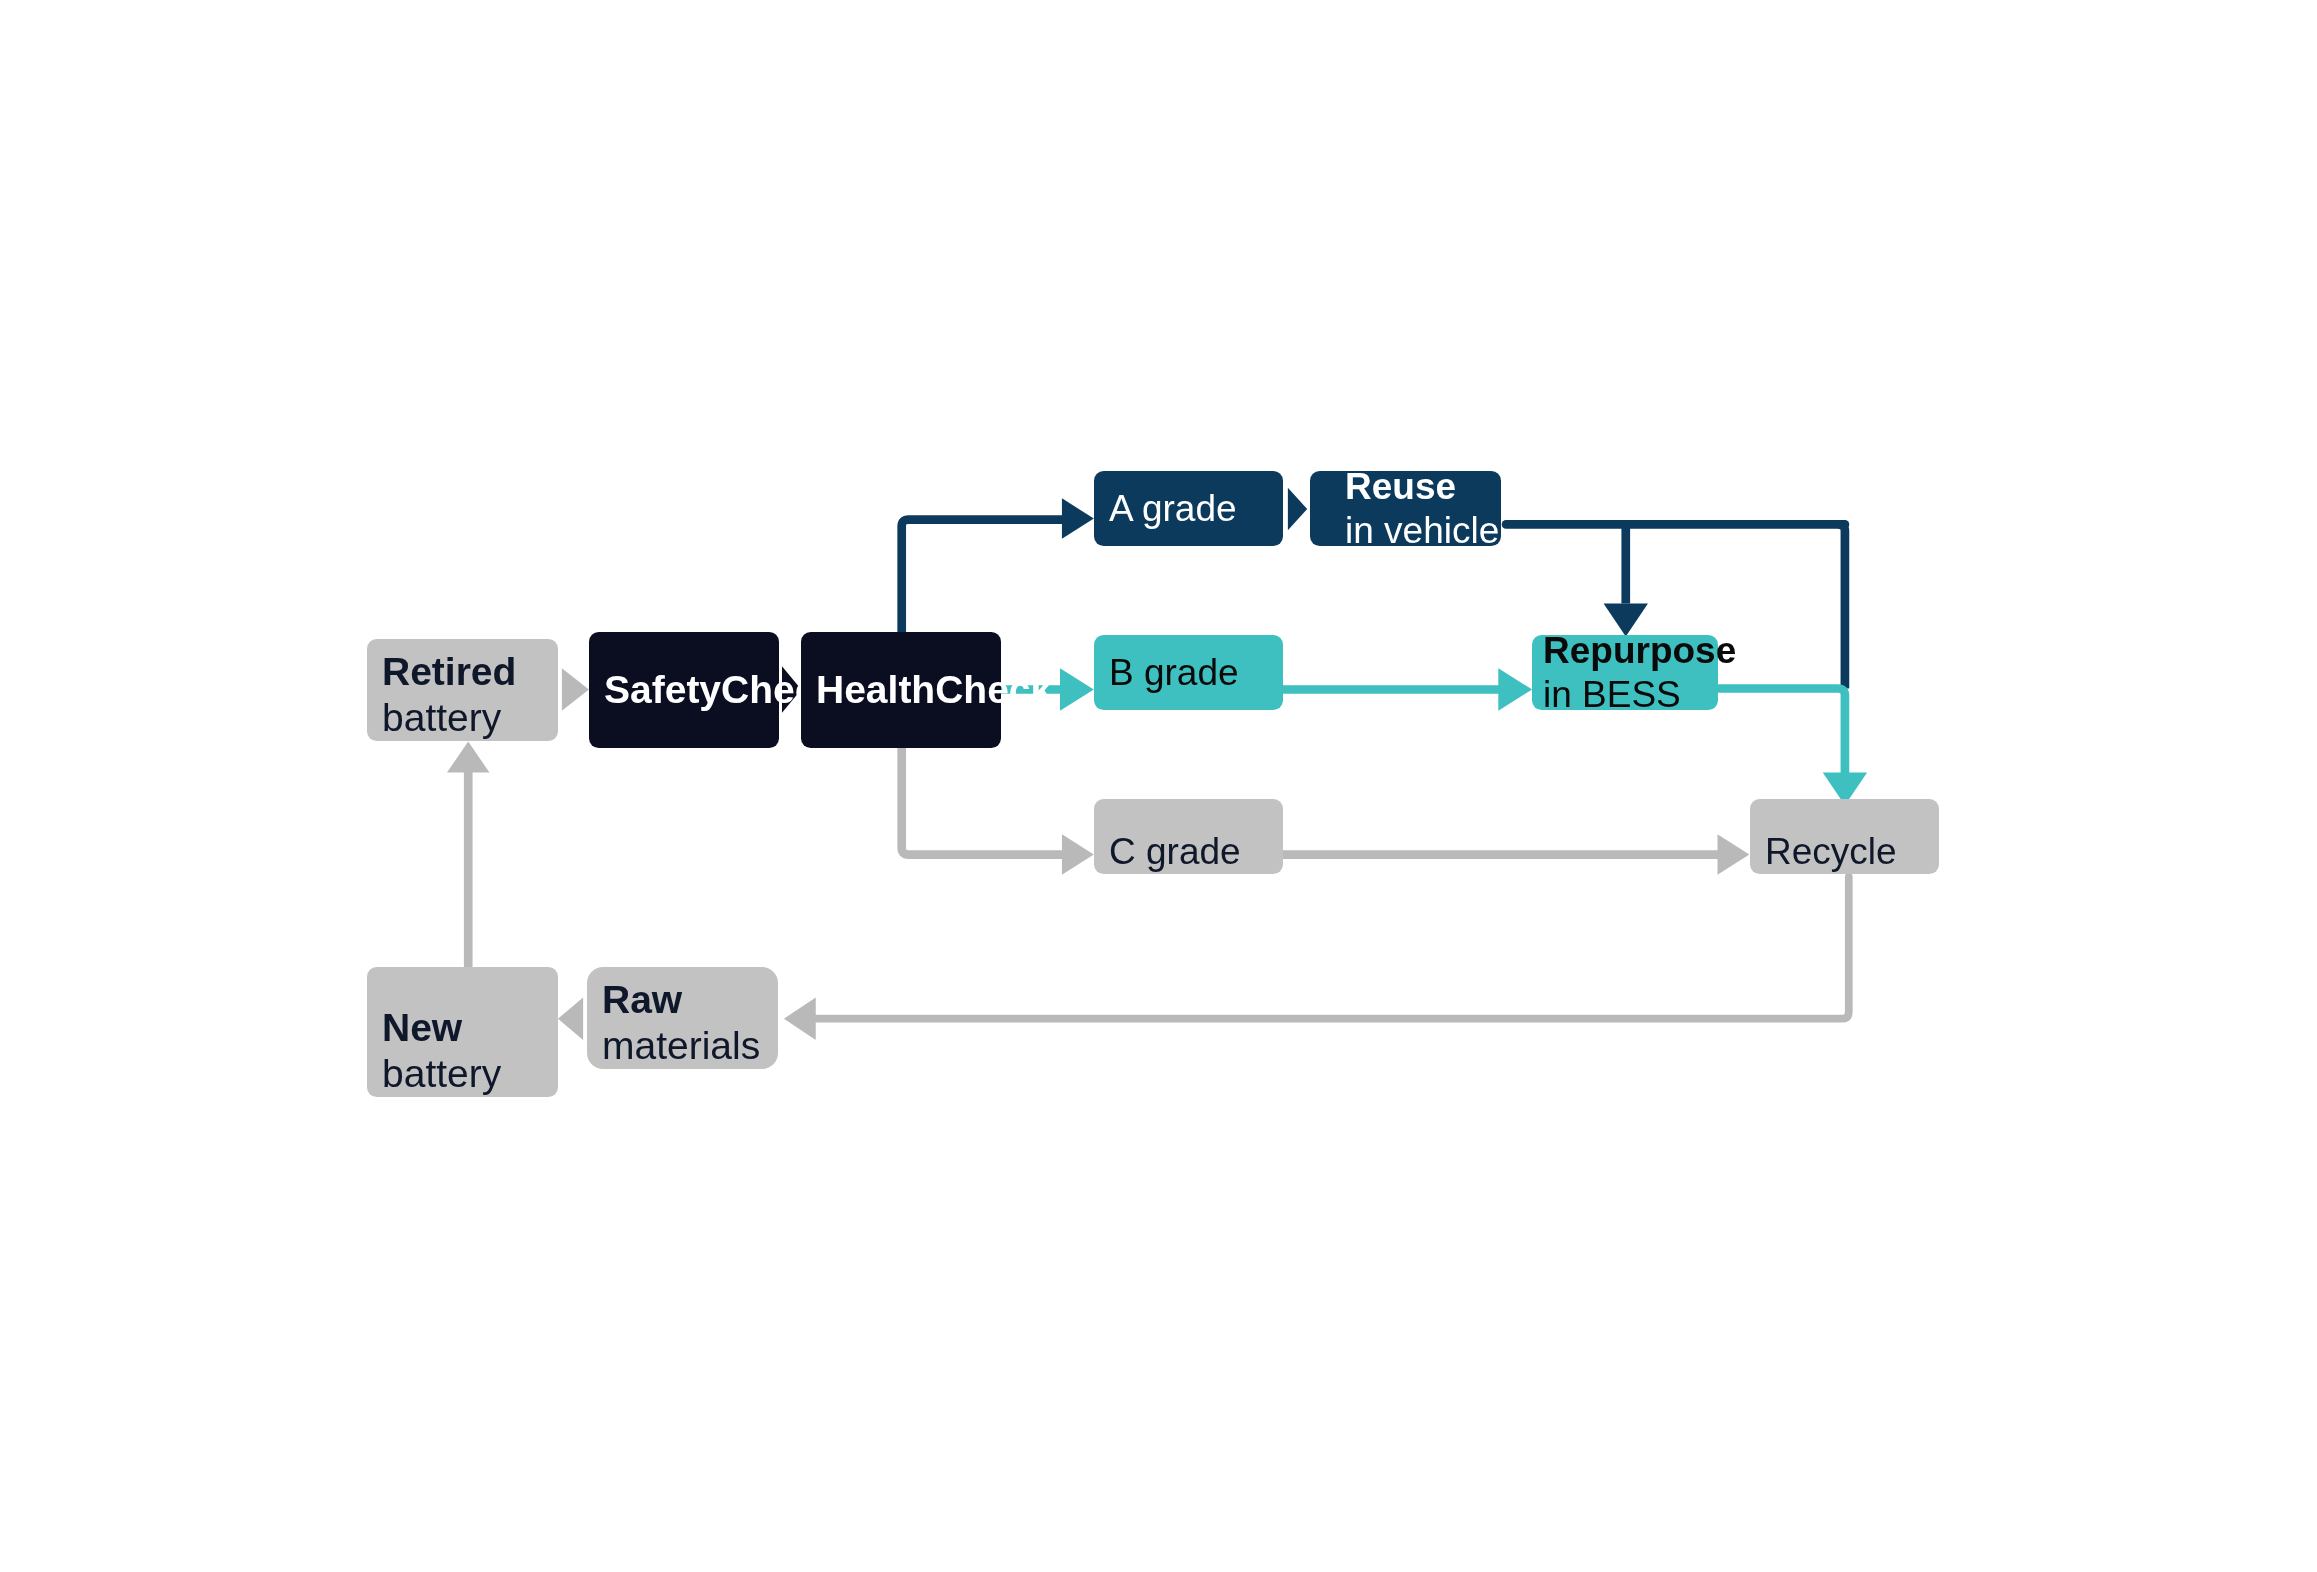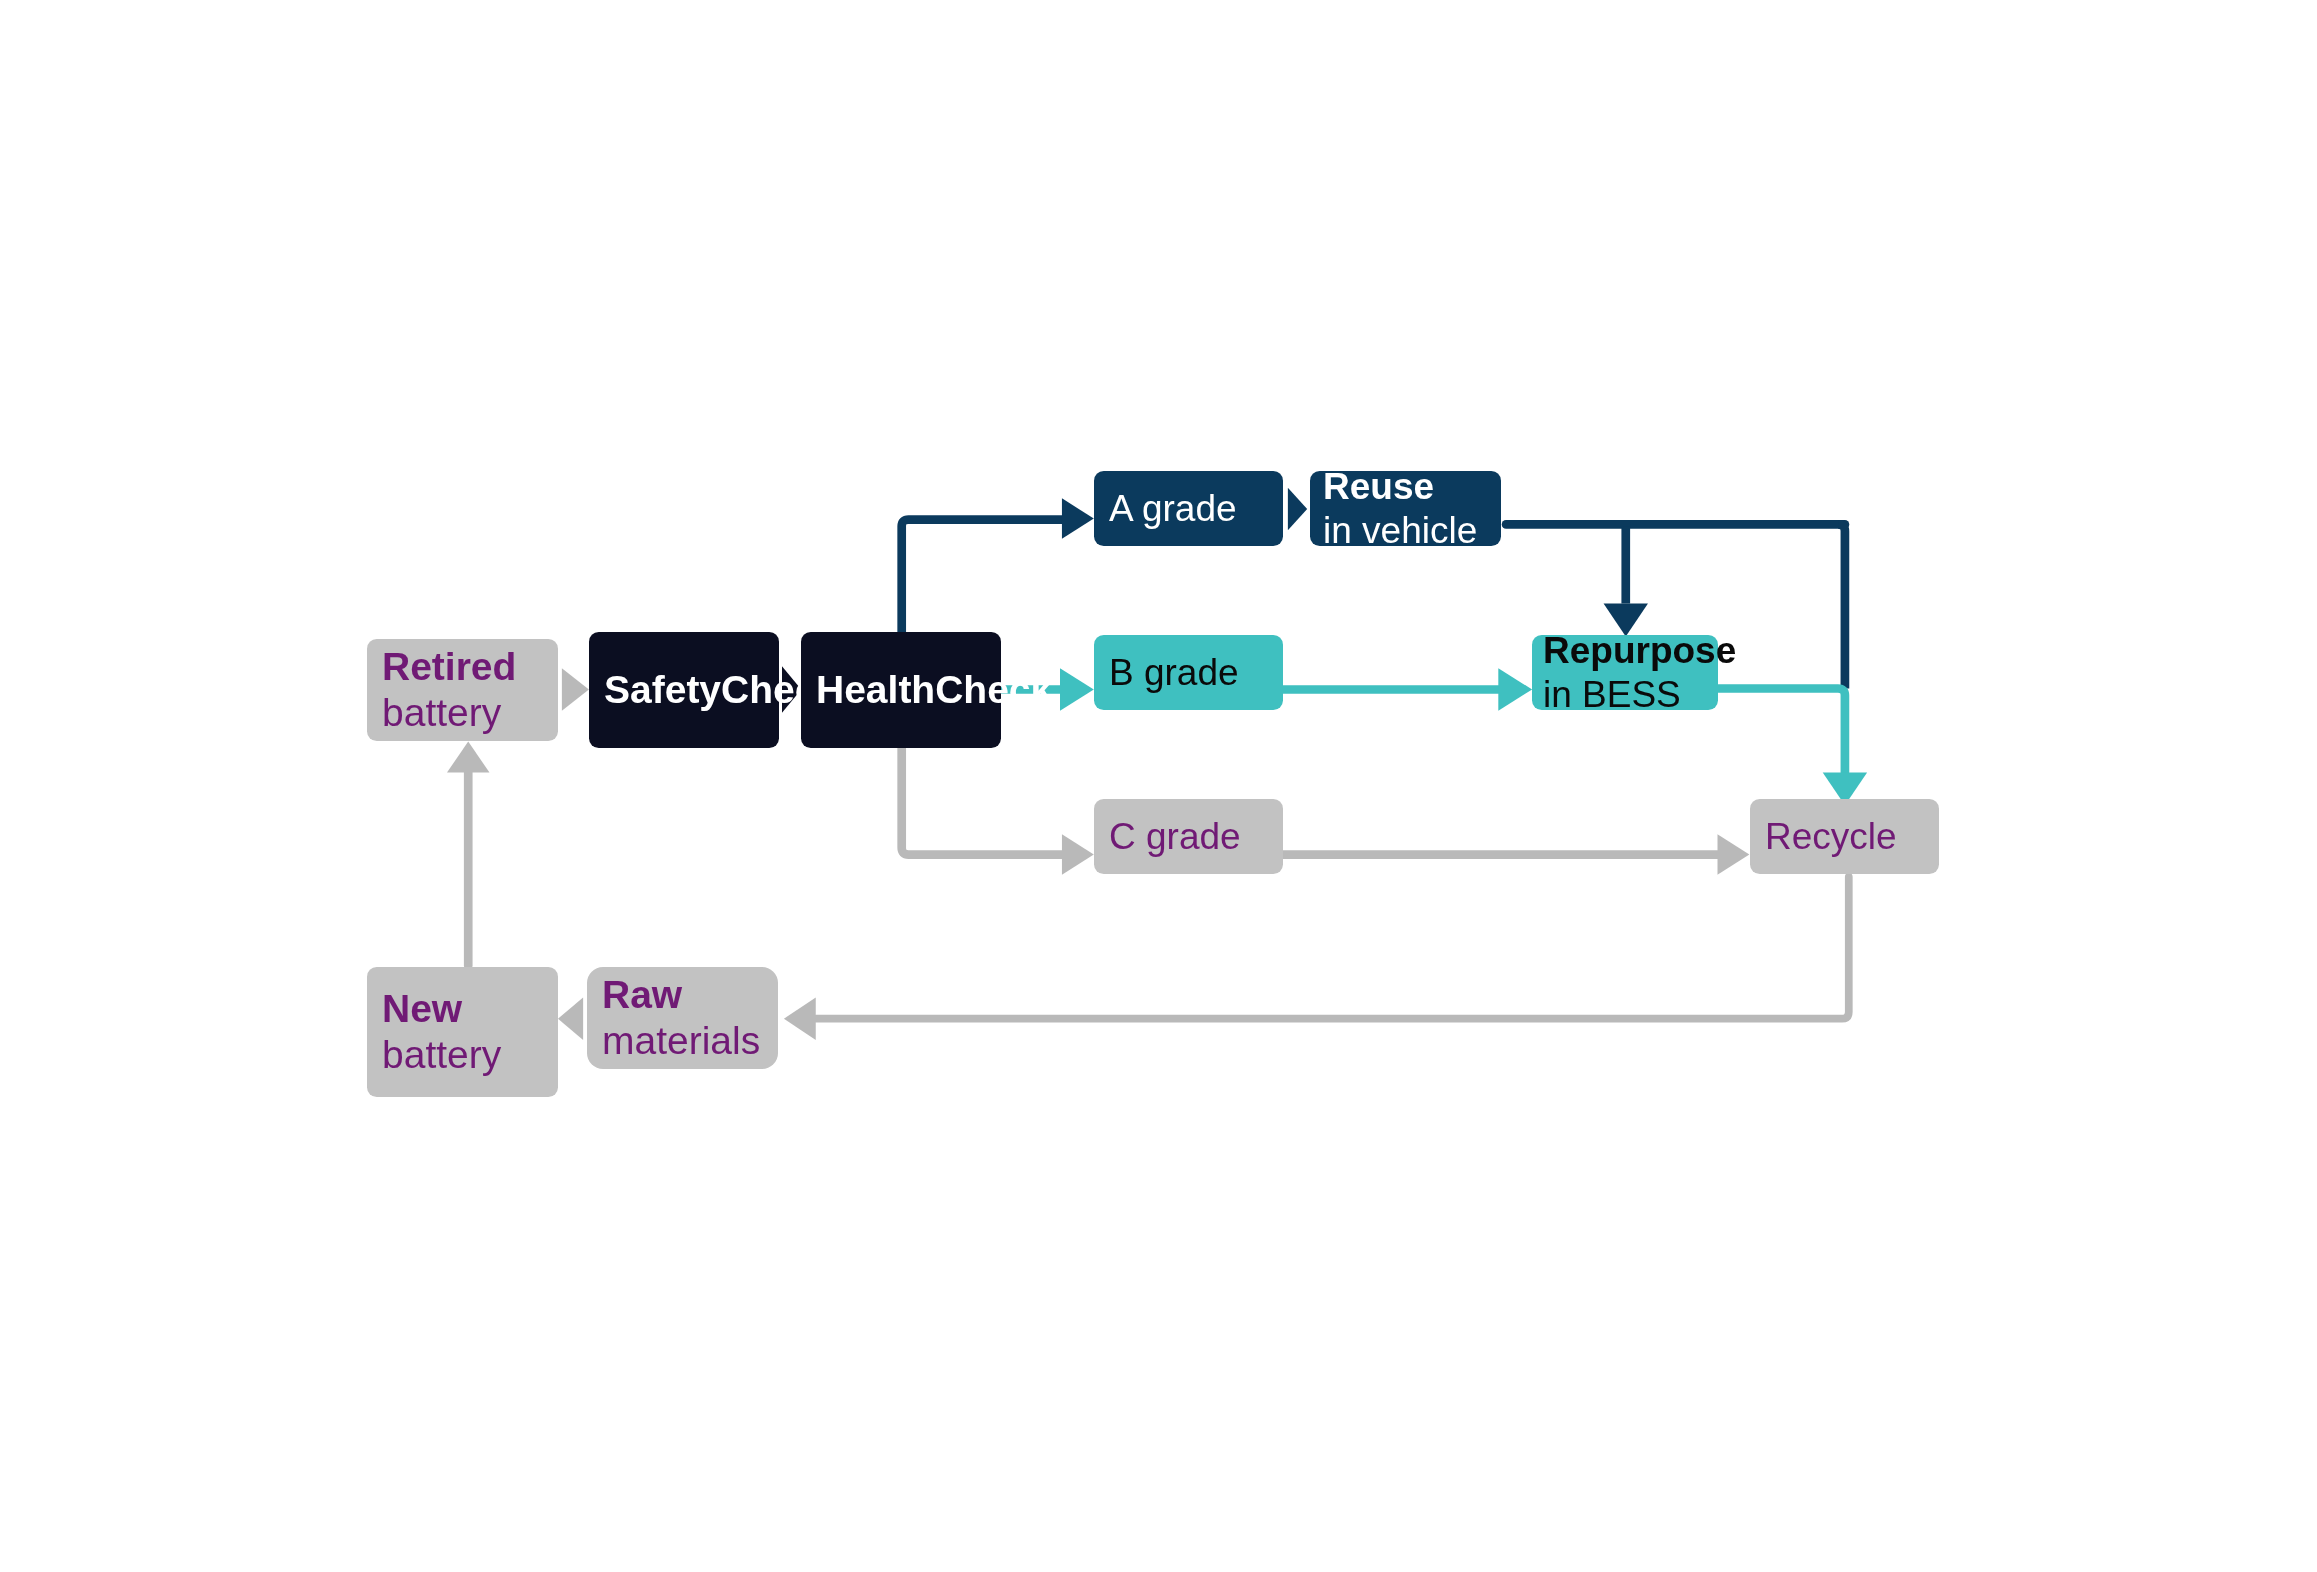"Reuse" div.node { padding-left: 13px -> 35px }
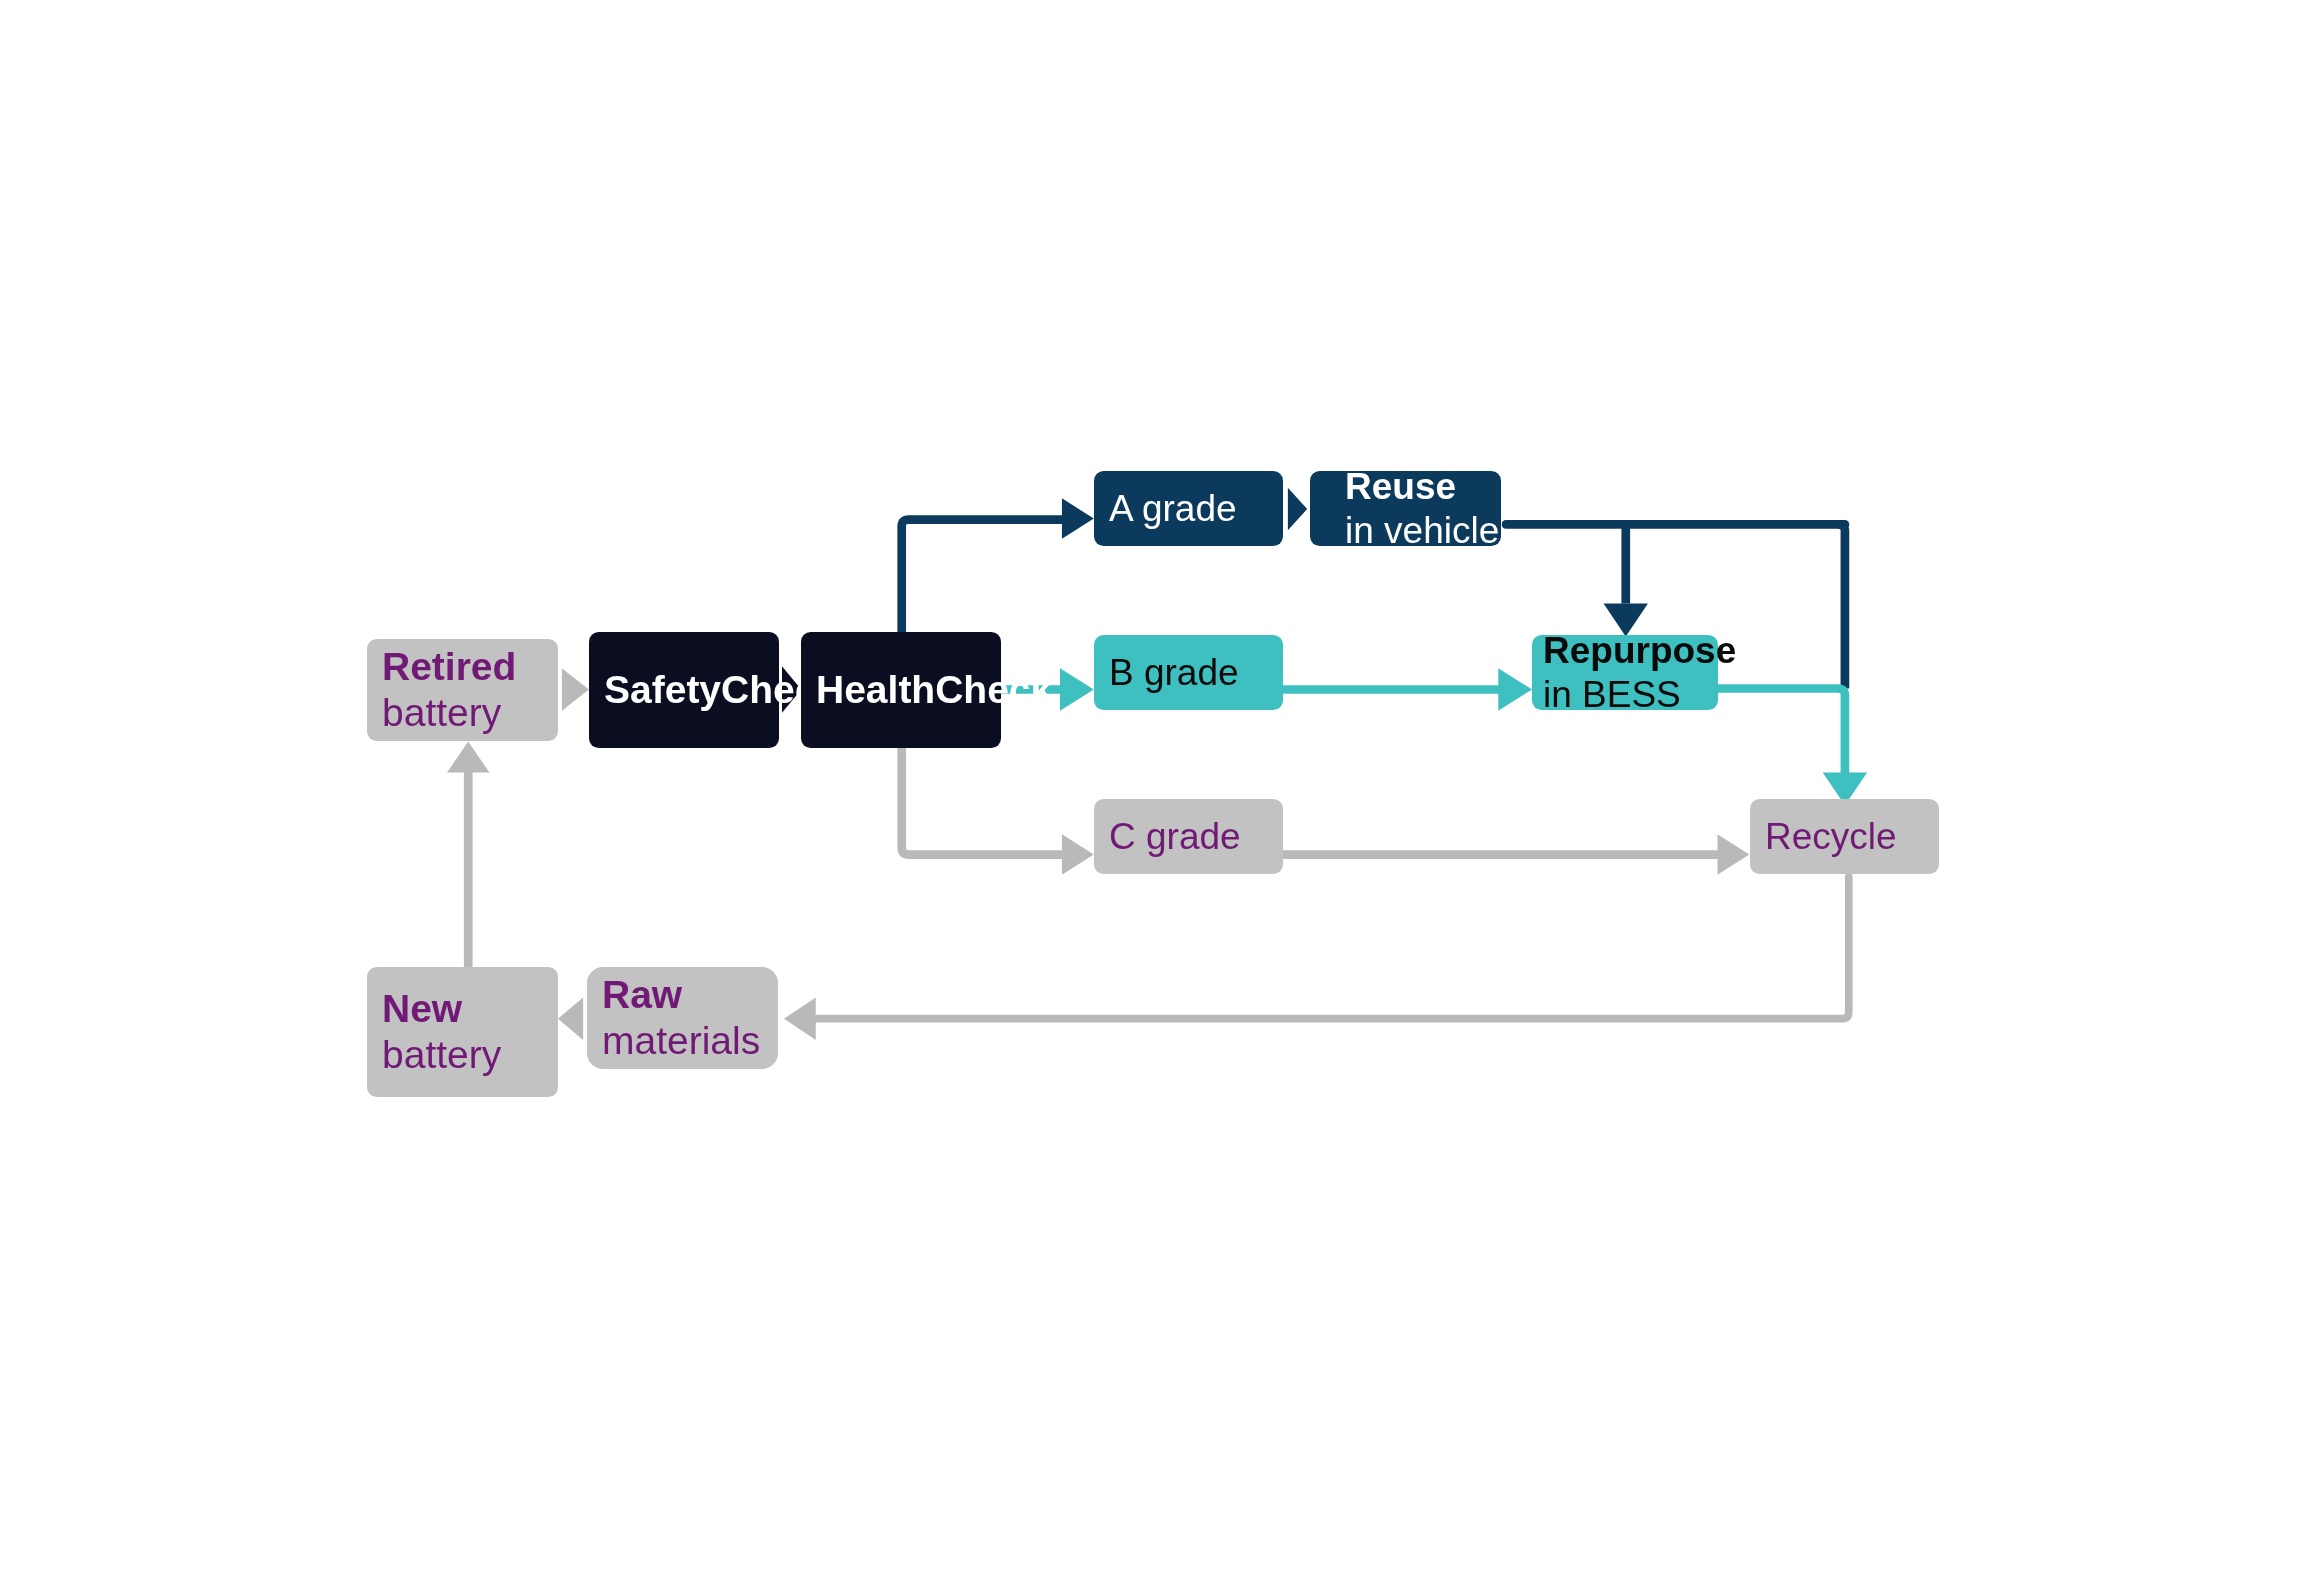"Retired" .fill-grey { color: #701a75 -> #0f172a; justify-content: none -> flex-end }
